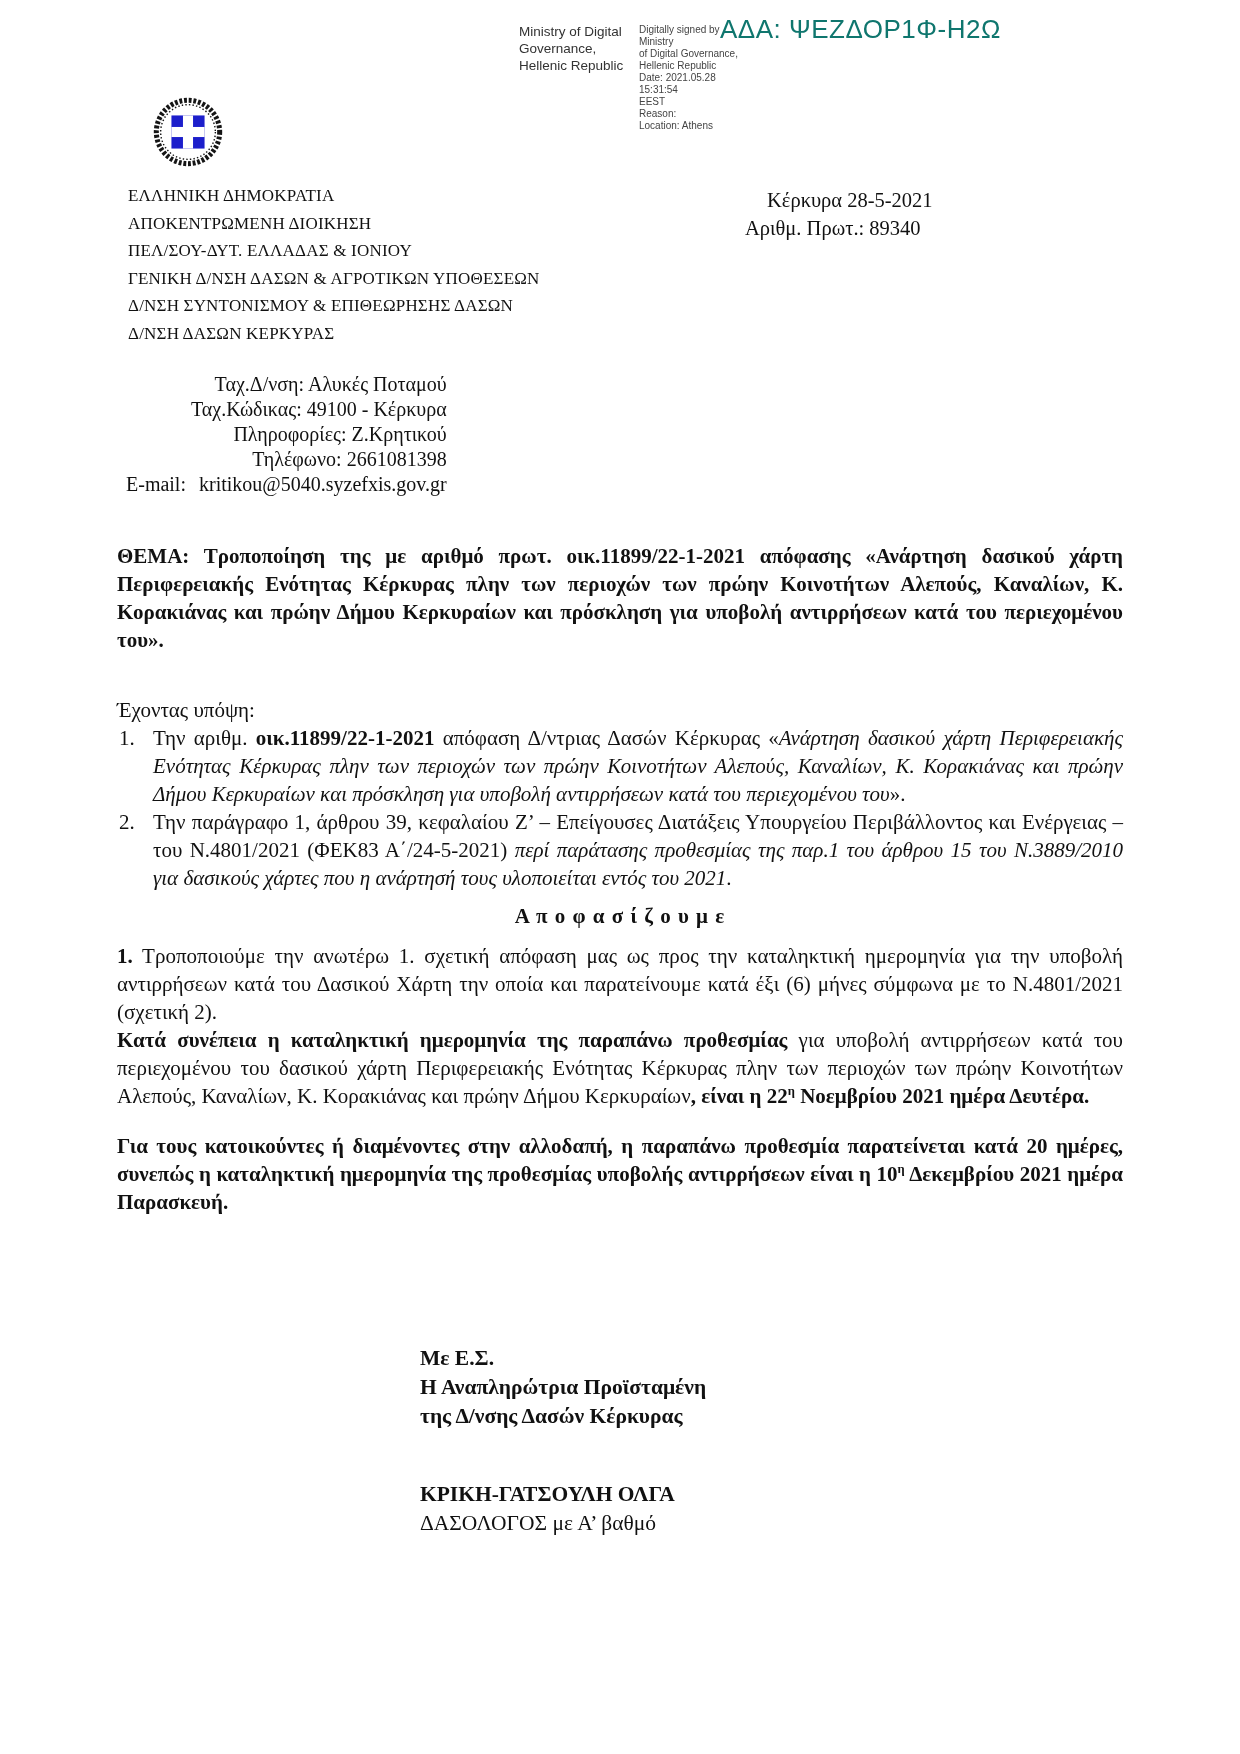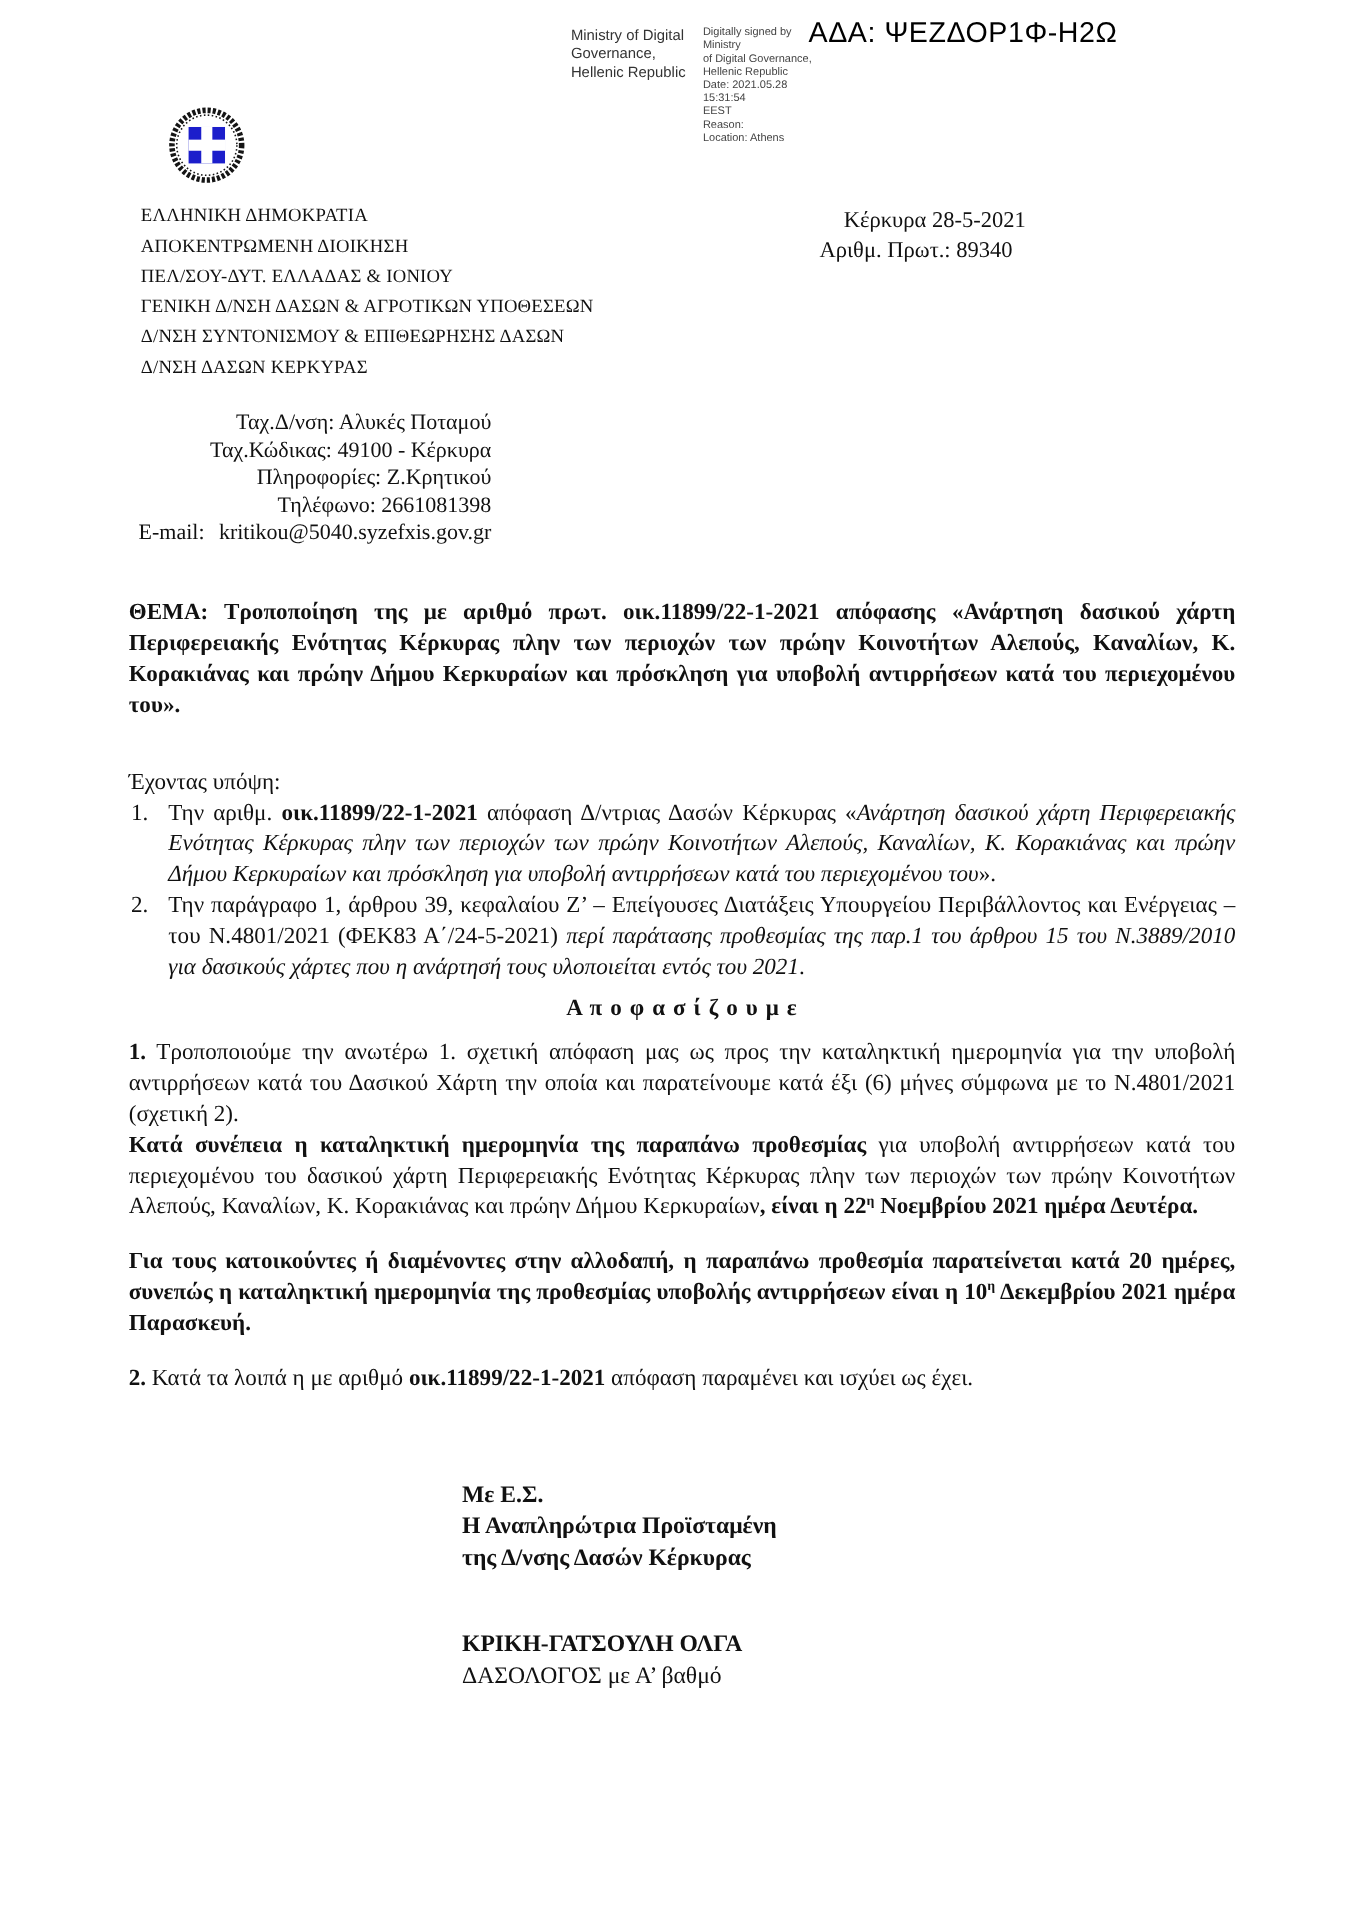"ΑΔΑ: ΨΕΖΔΟΡ1Φ-Η2Ω" .ada { color: #000000 -> #0f766e; left: 735px -> 720px }
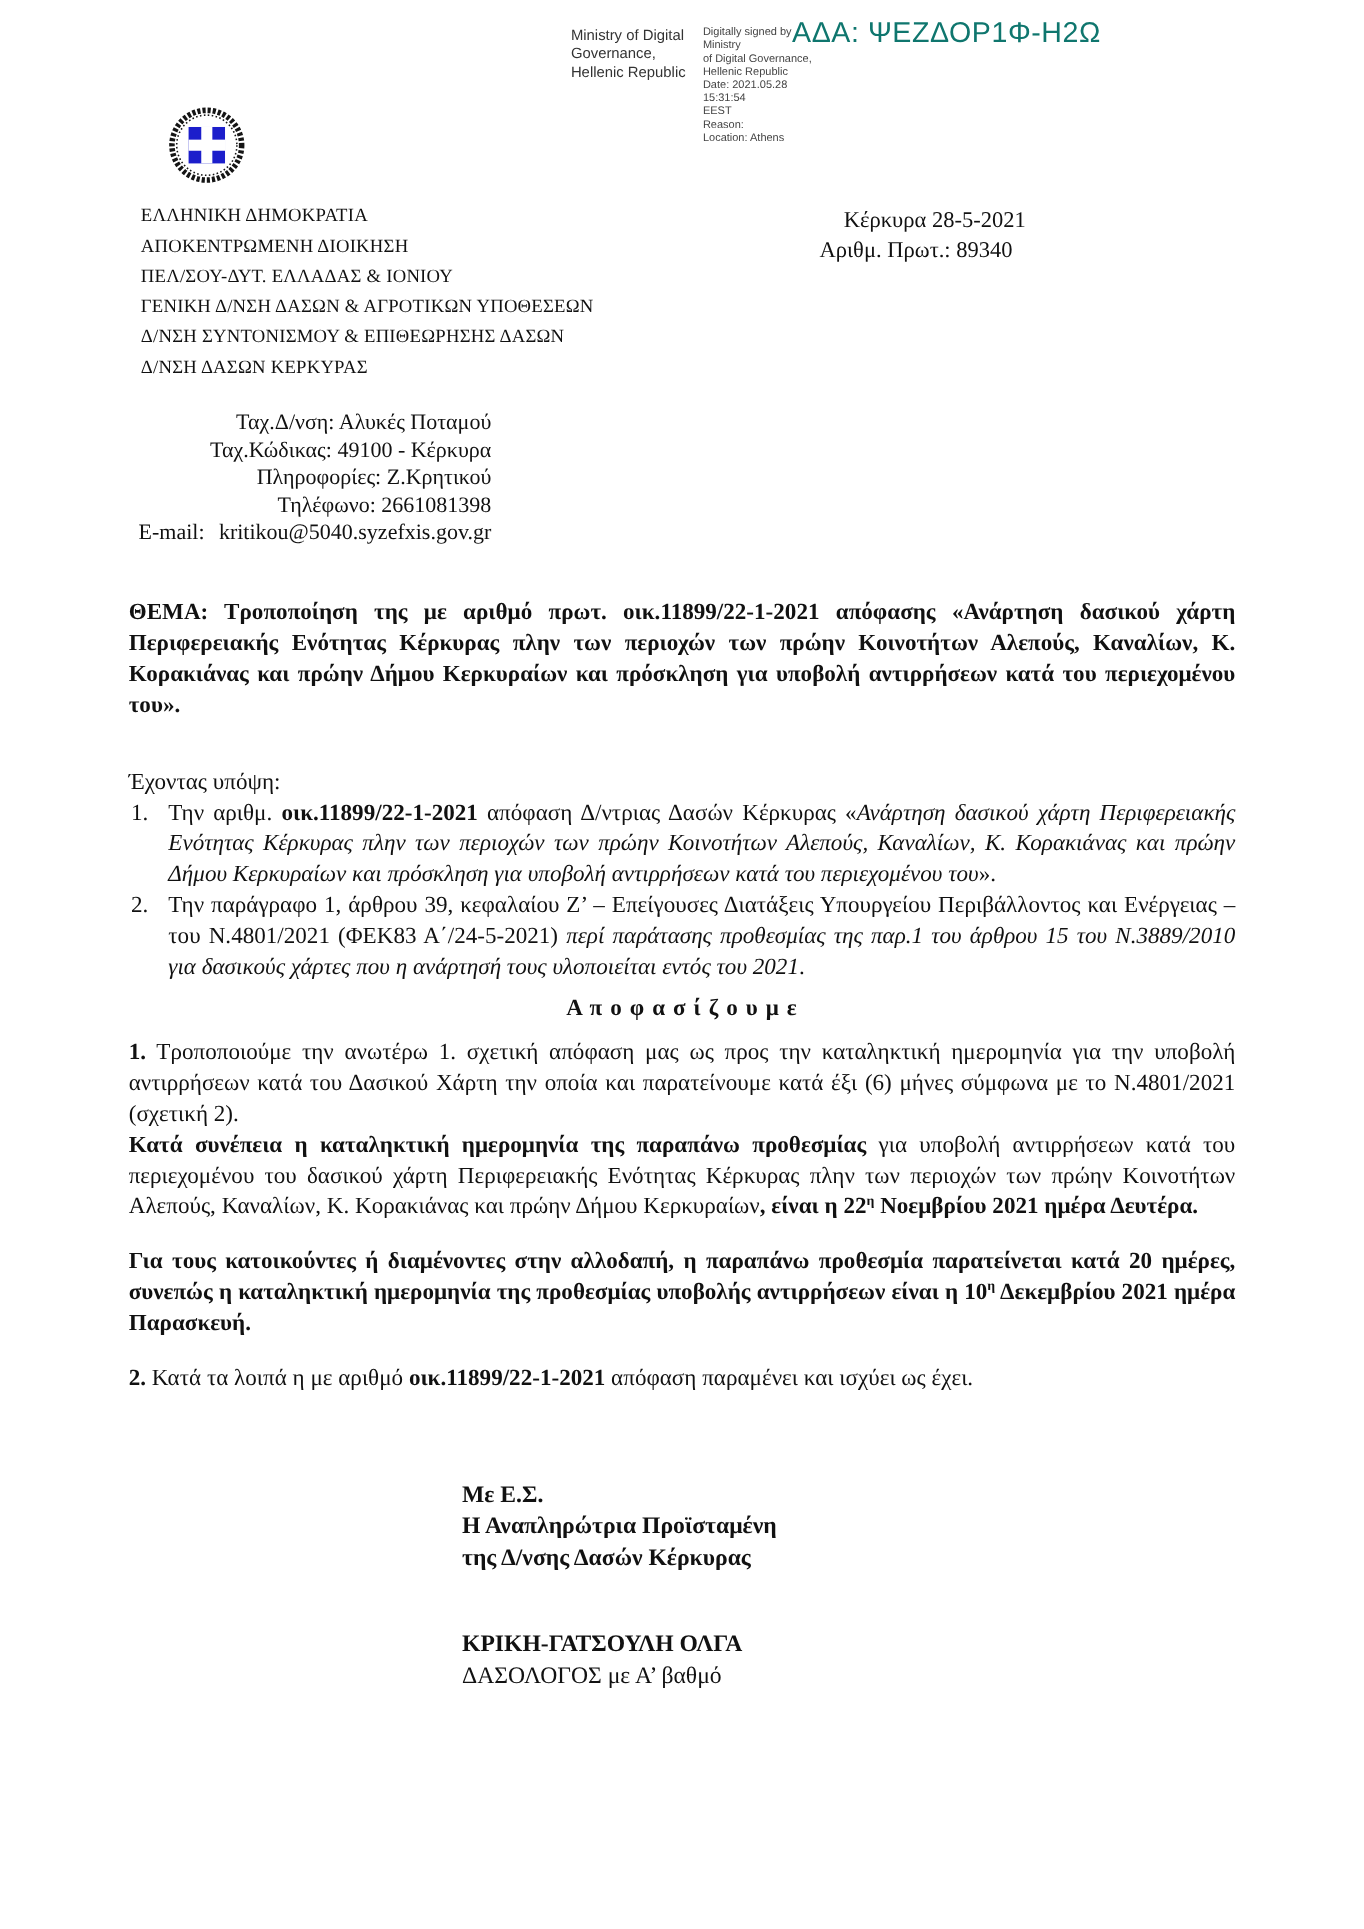"2. Κατά τα λοιπά η" p.para { html: <p><span>2.</span><span> Κατά τα λοιπά η με αριθμό </span><span>οικ.11899/22-1-2021</span><span> απόφαση παραμένει και ισχύει ως έχει.</span></p> -> none }
